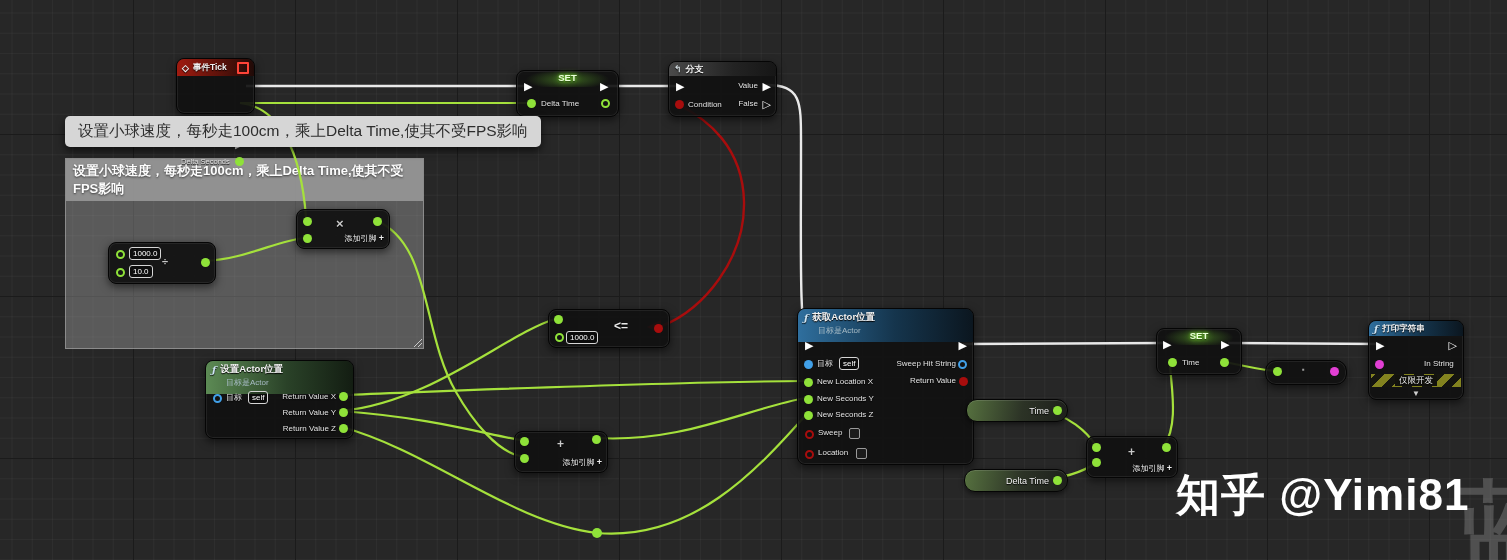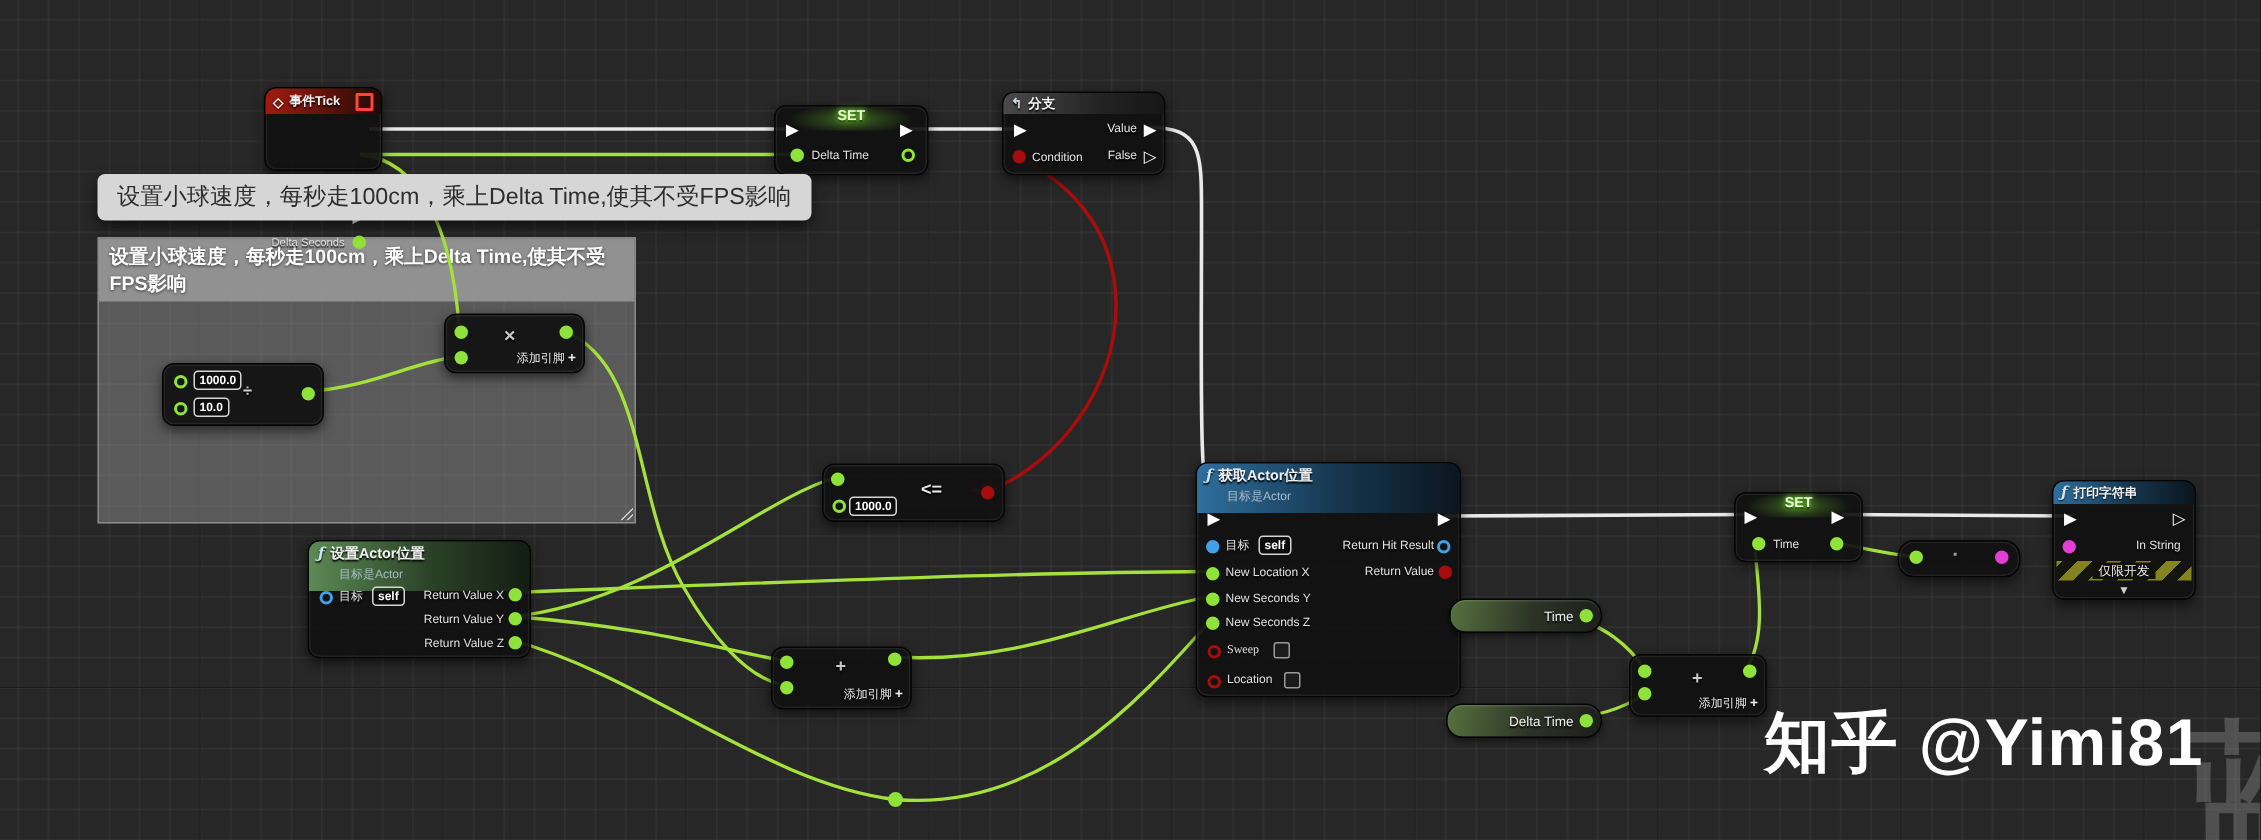"1000.0" .valbox { font-weight: bold -> none }
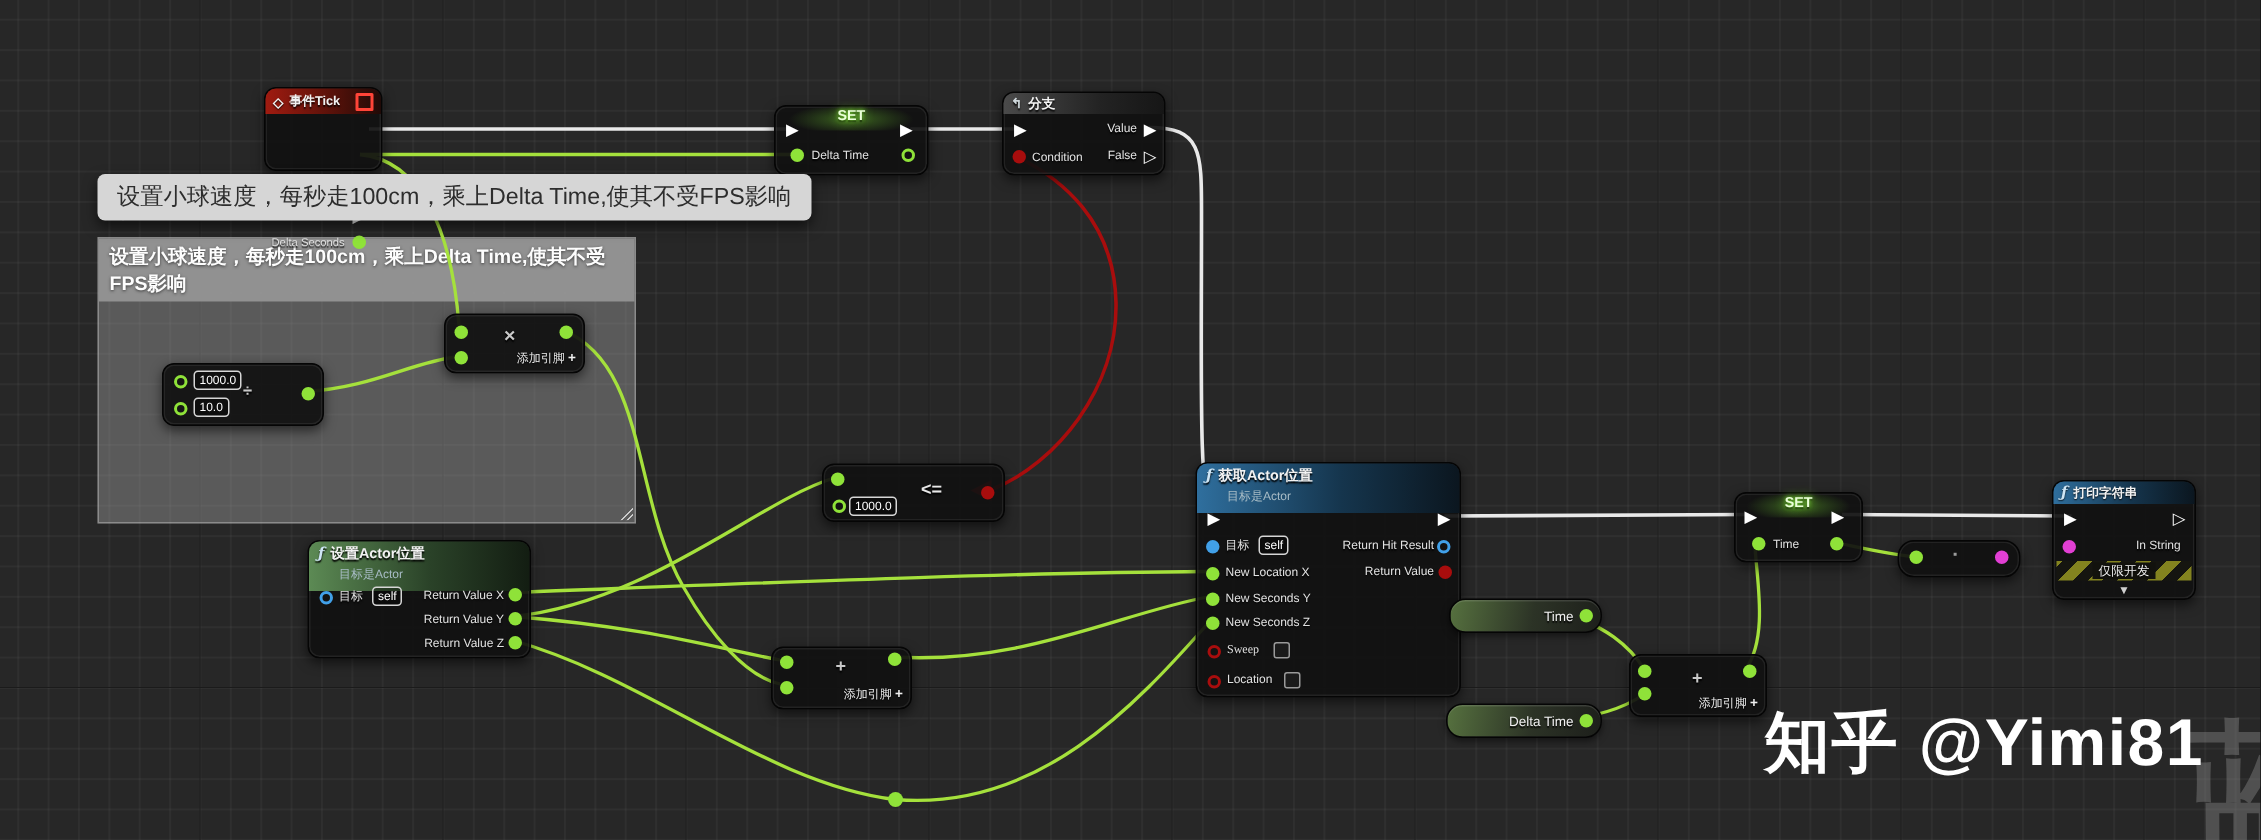"Return Hit Result" span.lbl { text: Return Hit Result -> Sweep Hit String }
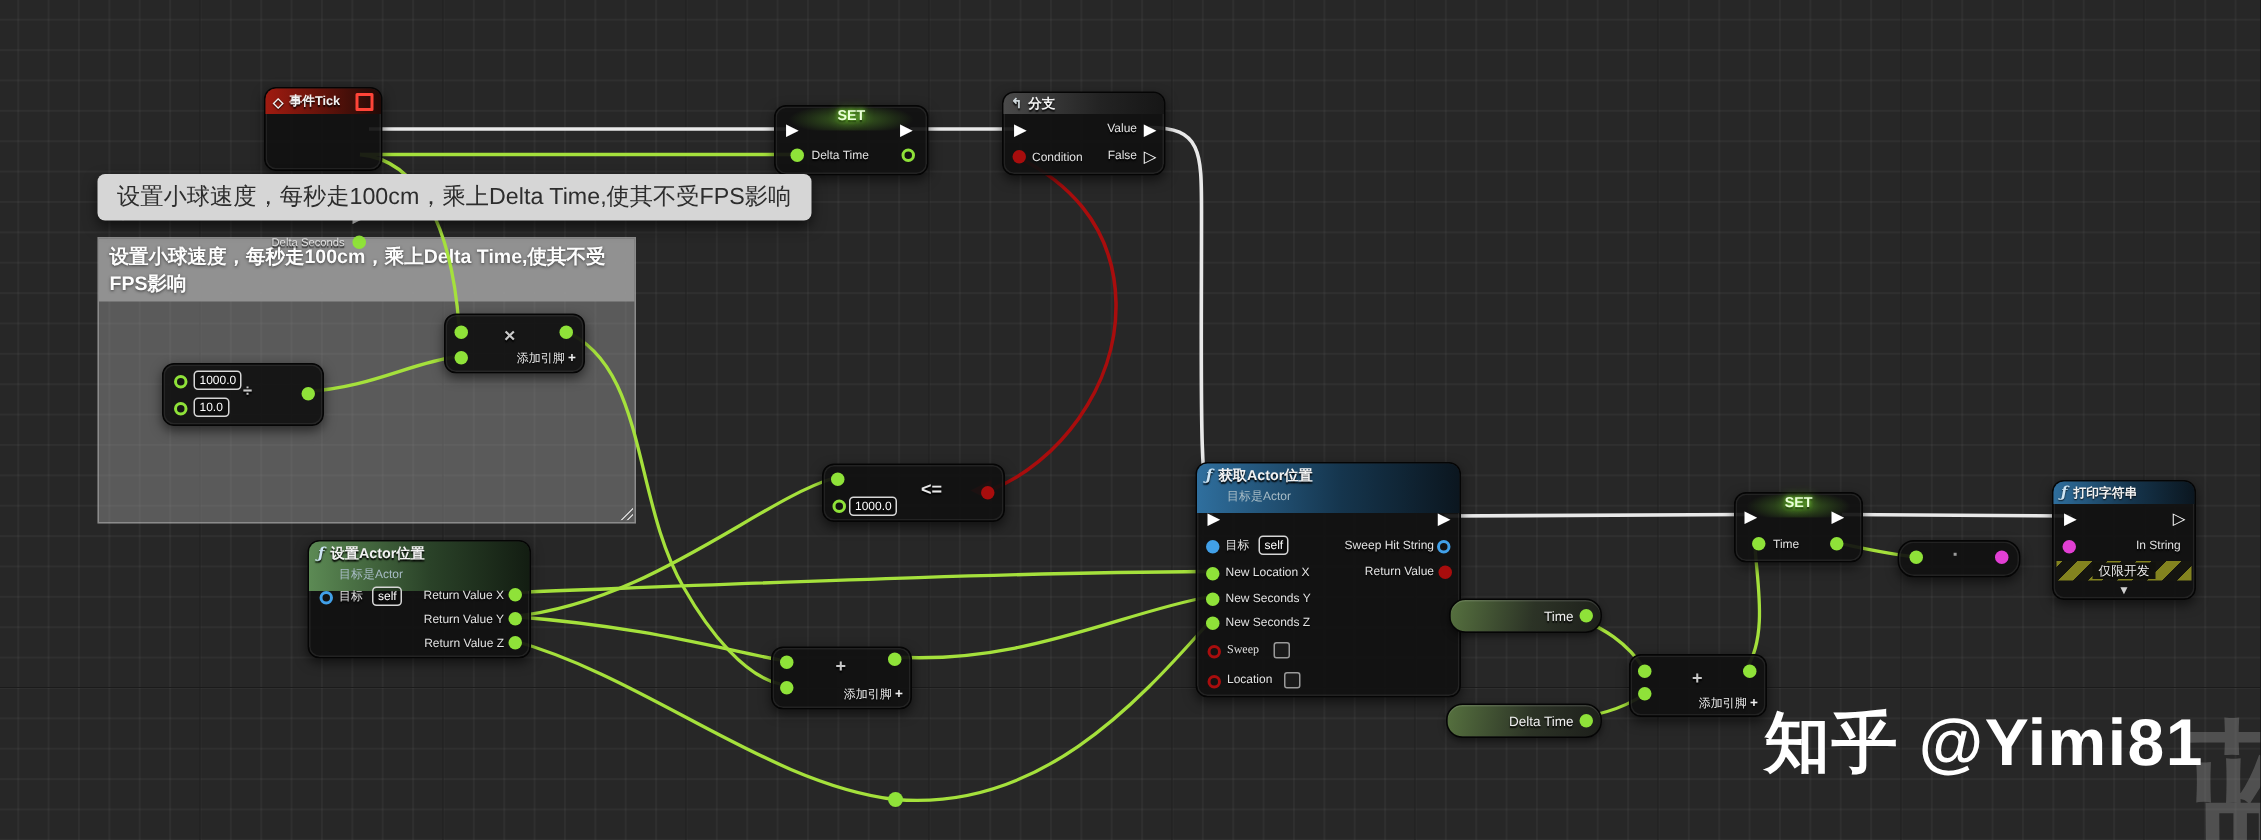"Sweep" span.lbl { font-family: Liberation Serif, serif -> none }
